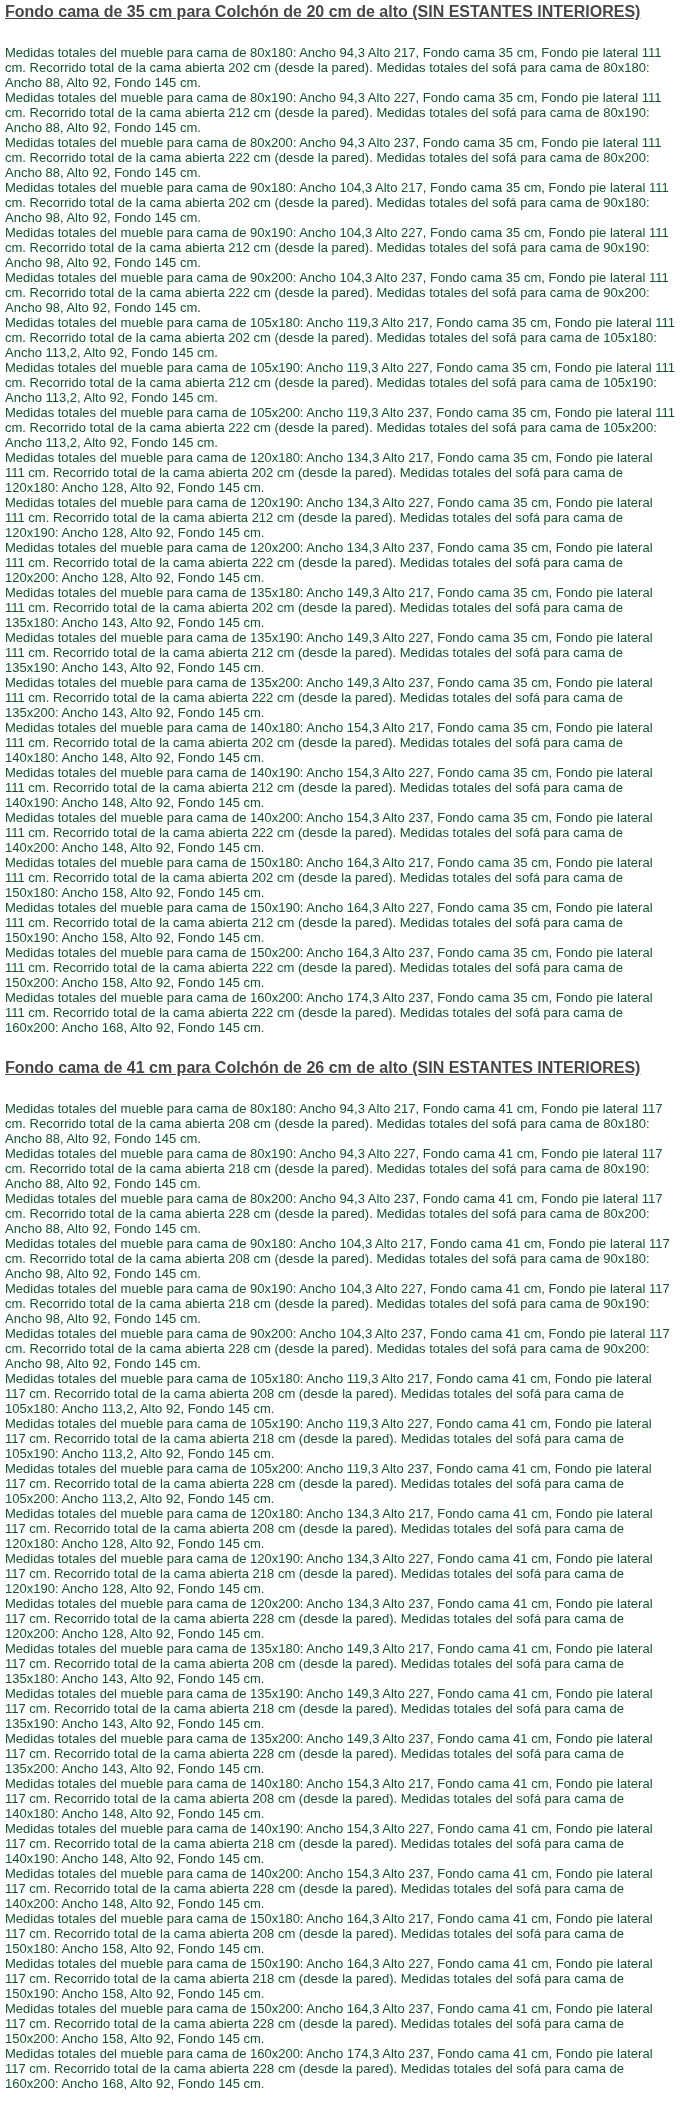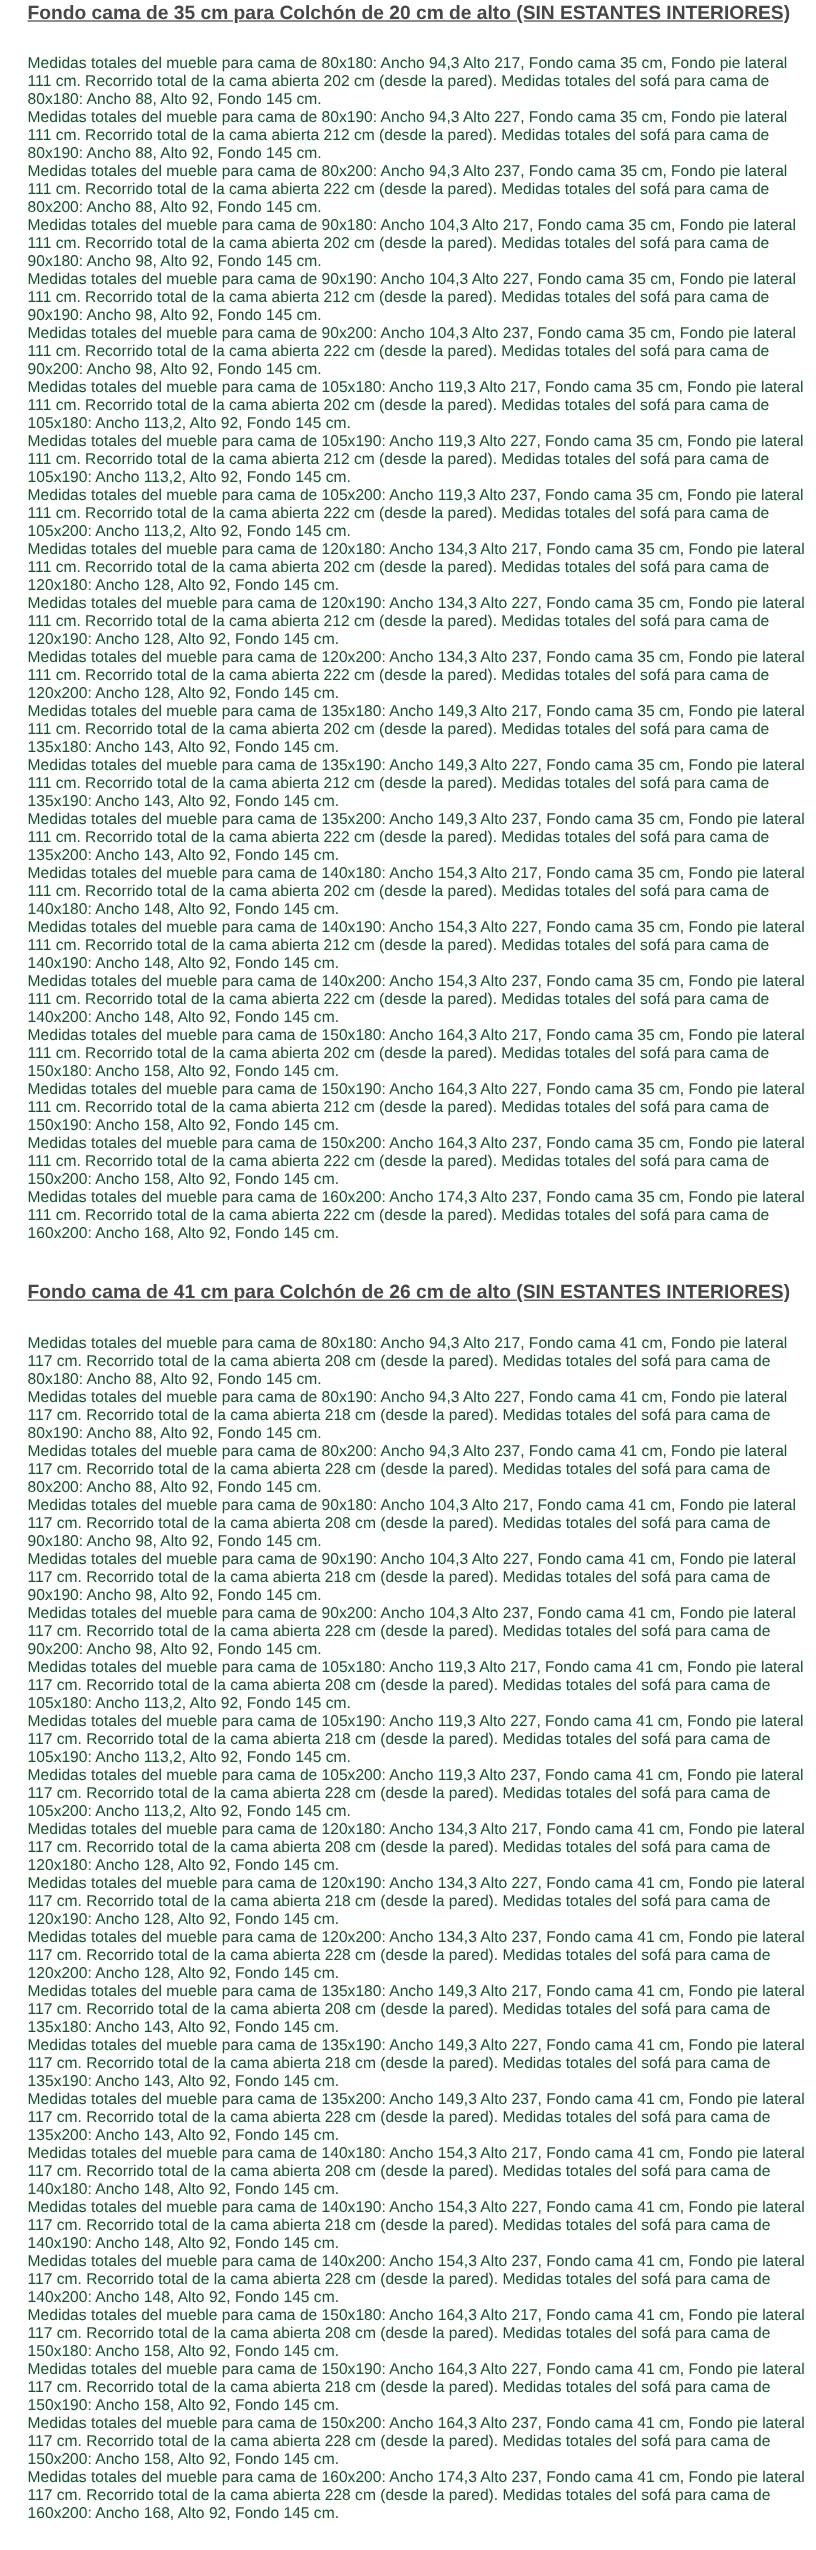"Fondo cama de 35 cm" .doc { padding: 2px 5px 24px 23px -> 2px 5px 24px 5px }
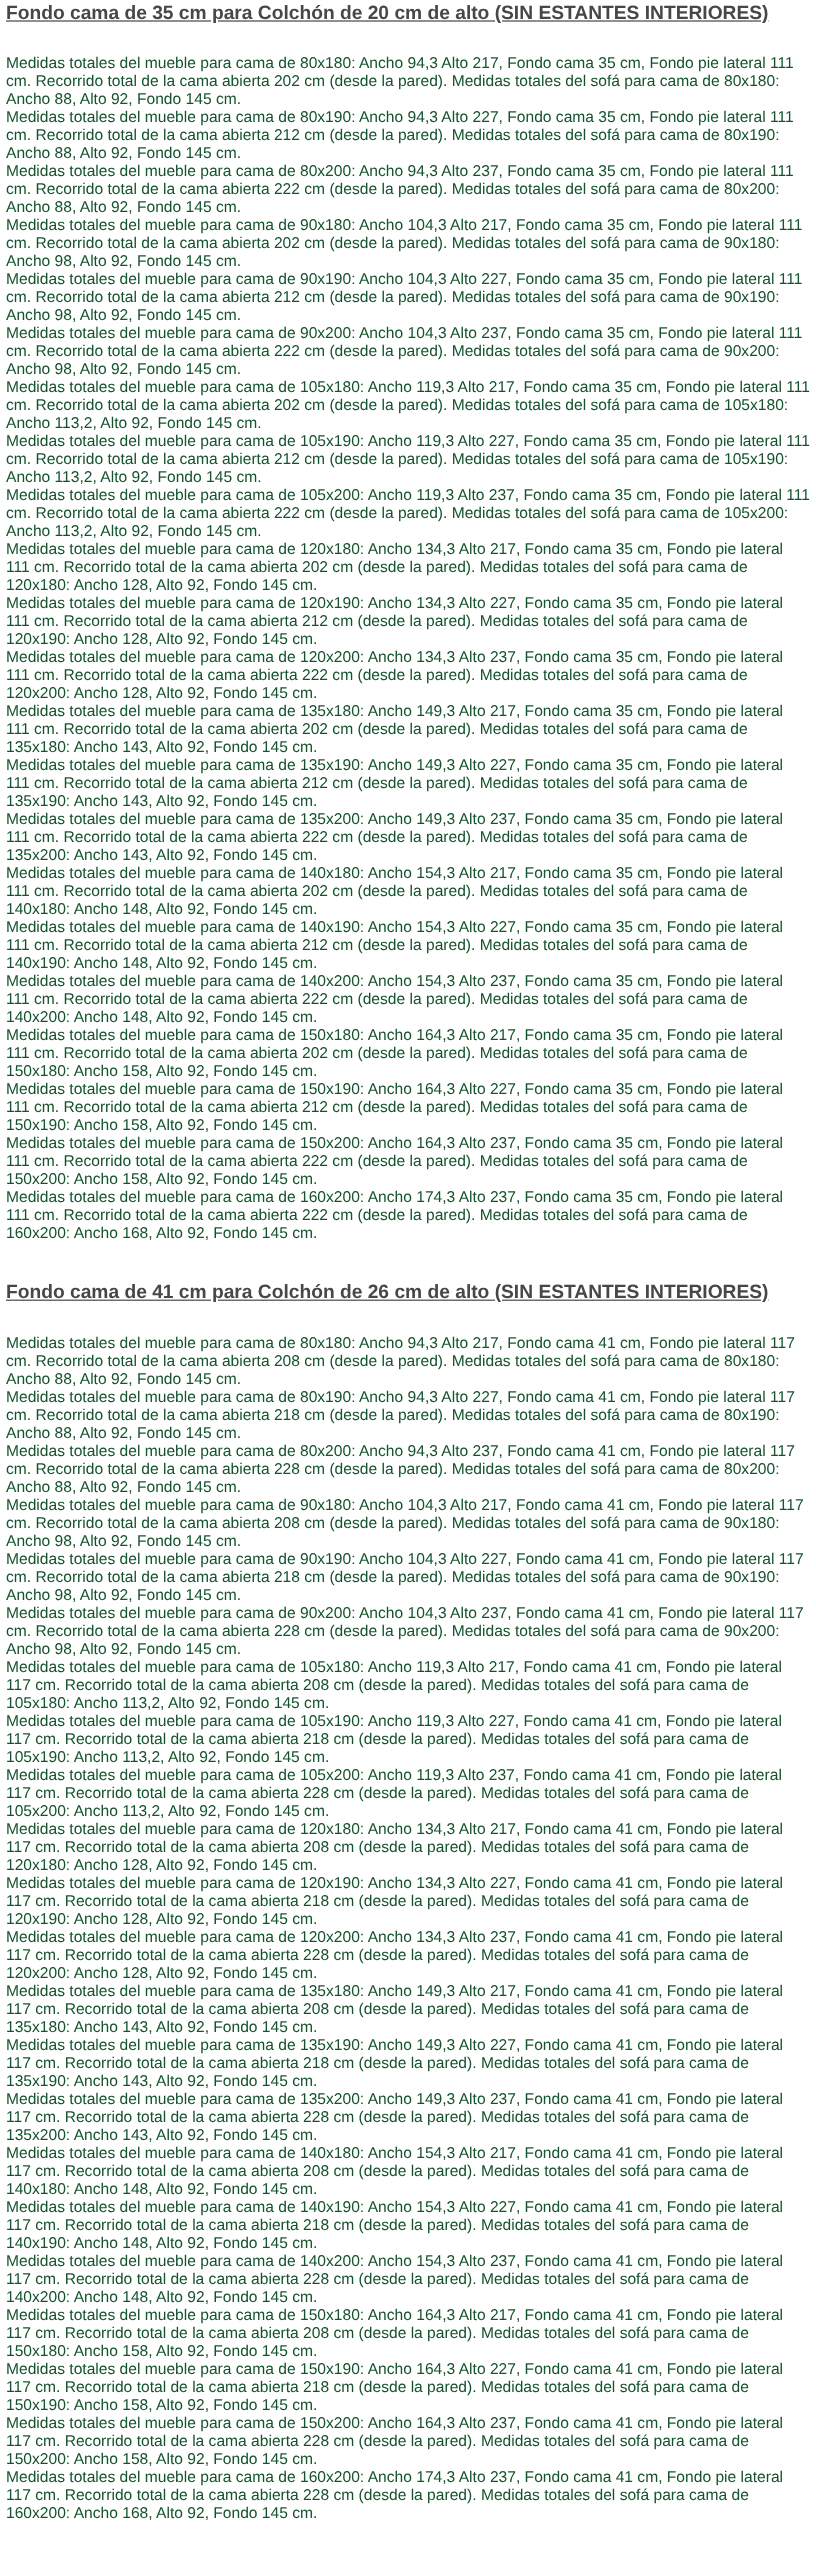"Fondo cama de 41 cm" section.size-guide + section.size-guide { margin-top: 33px -> 23px }
